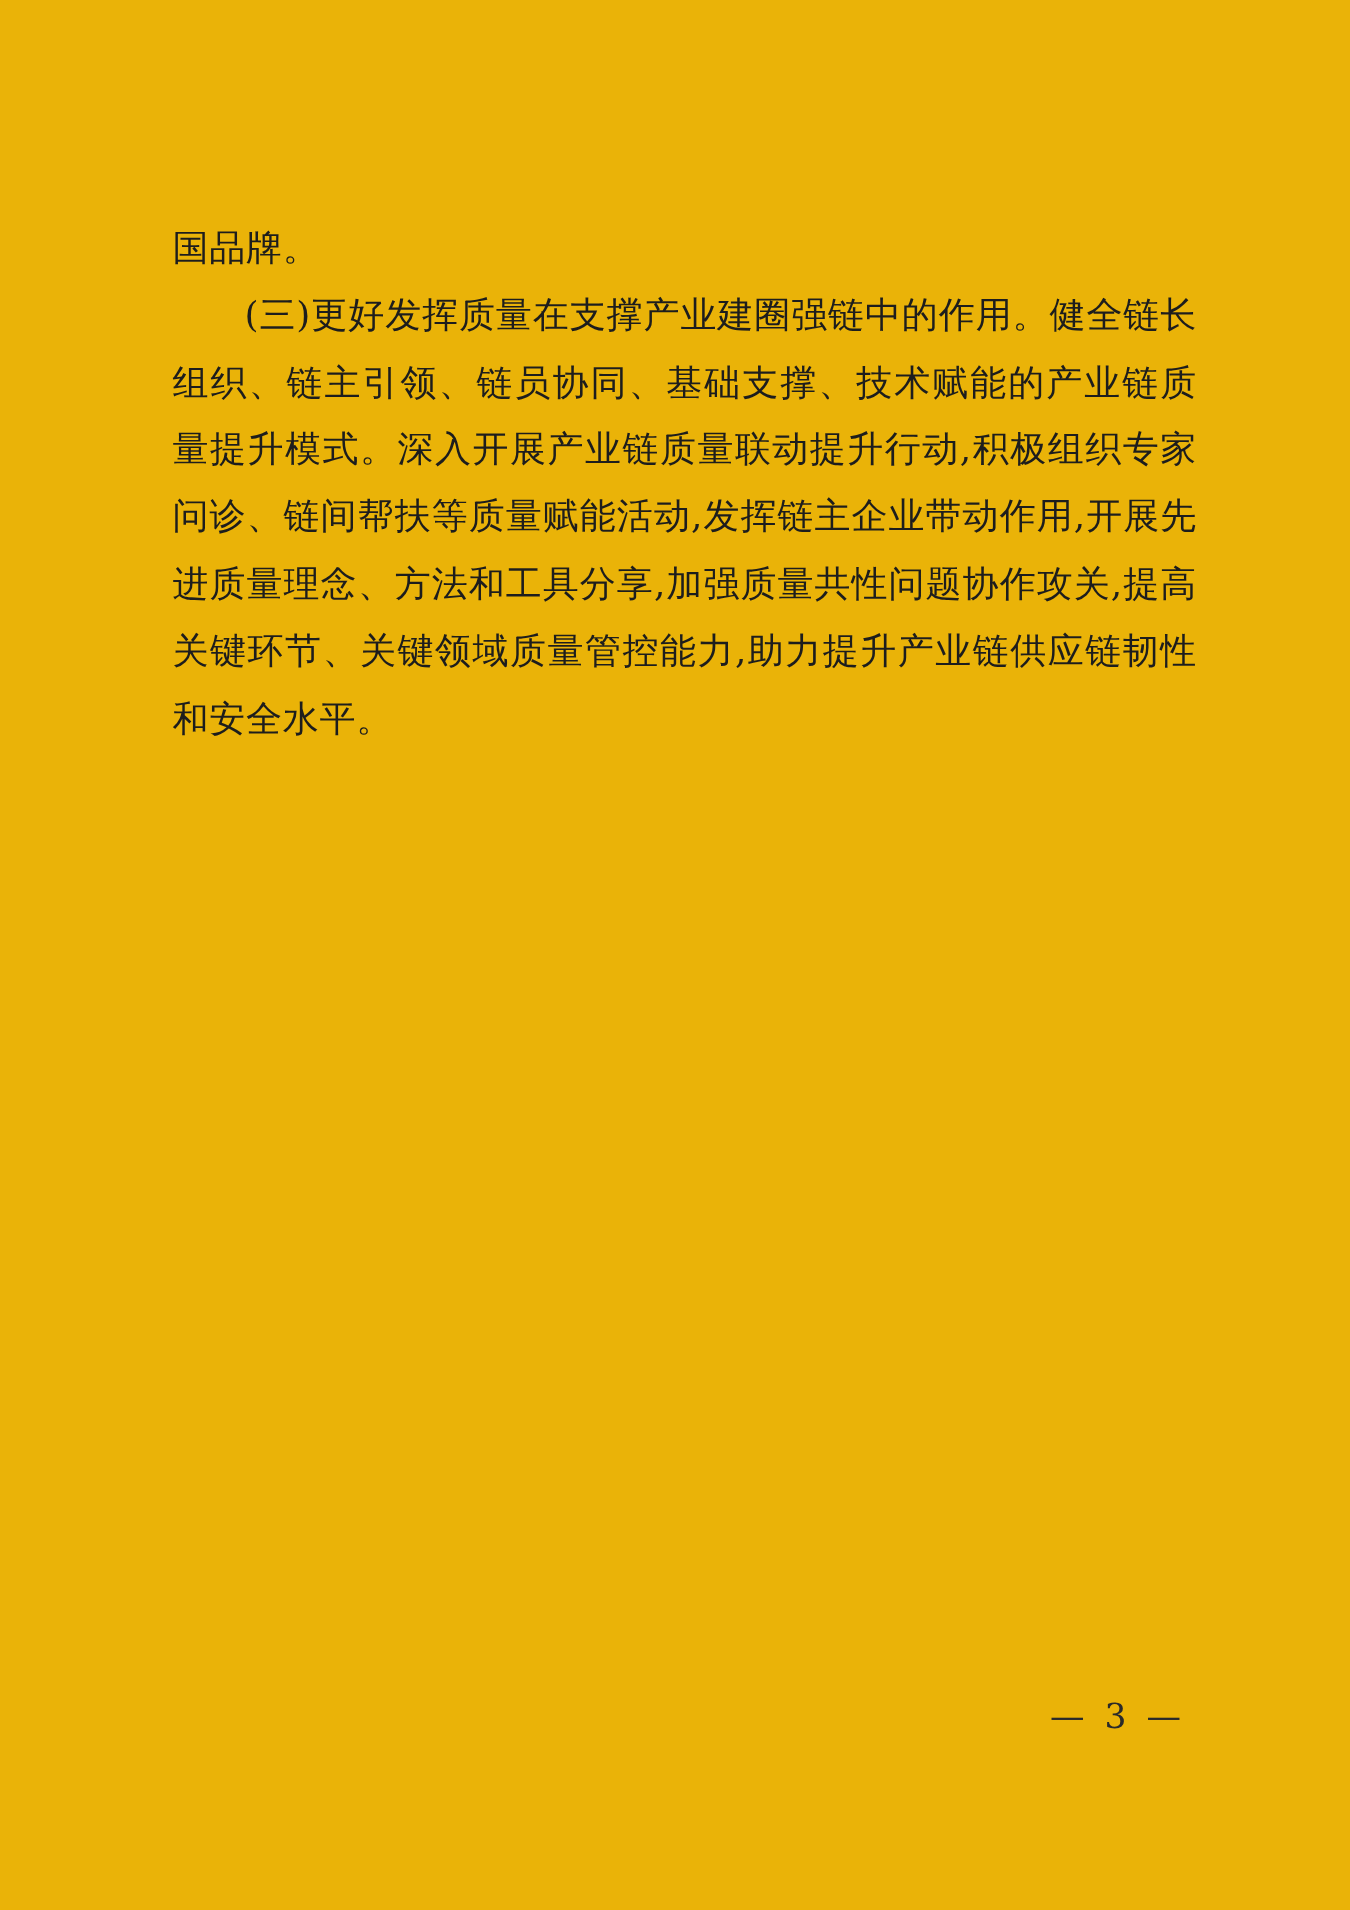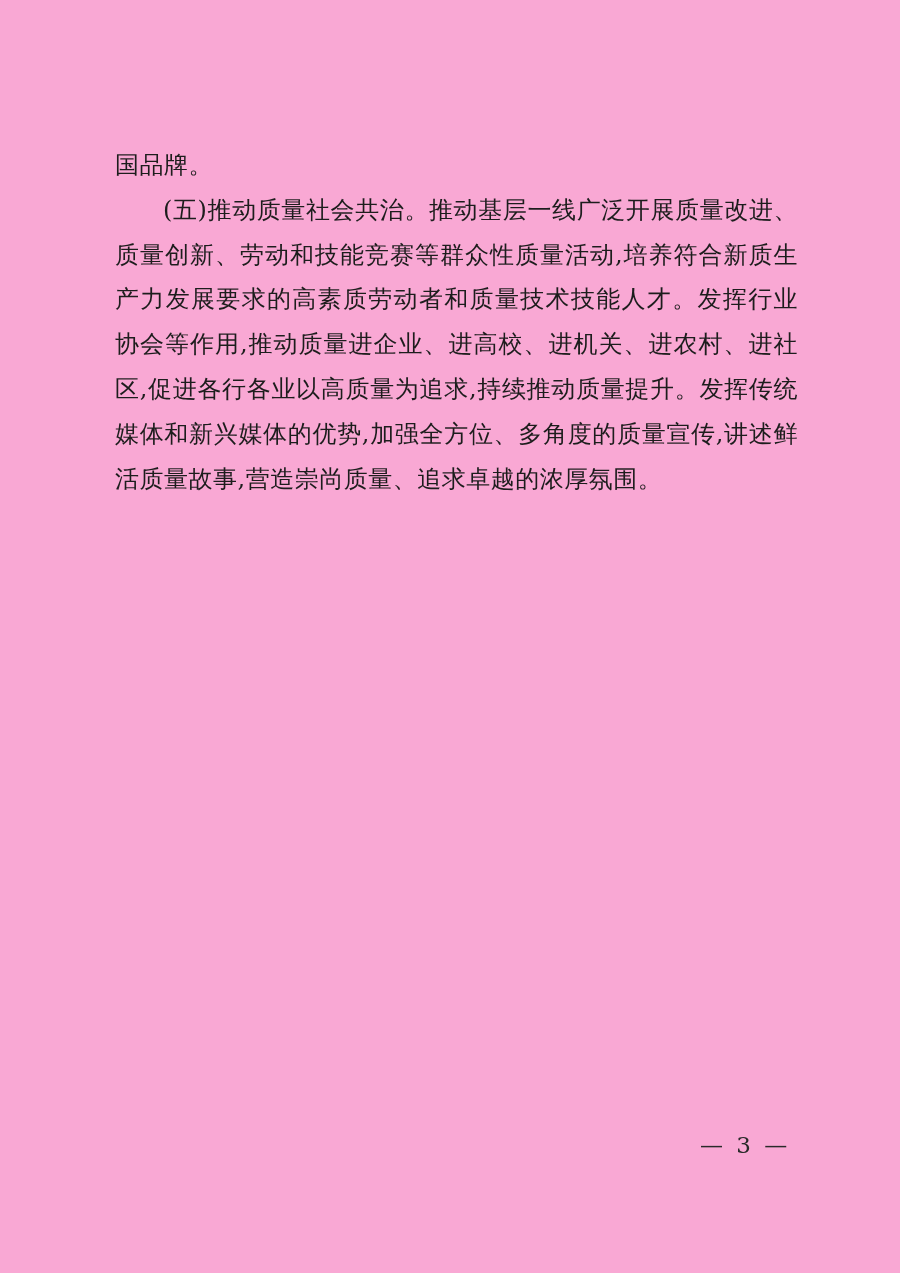"国品牌。" .page { background: #f9a8d4 -> #eab308 }
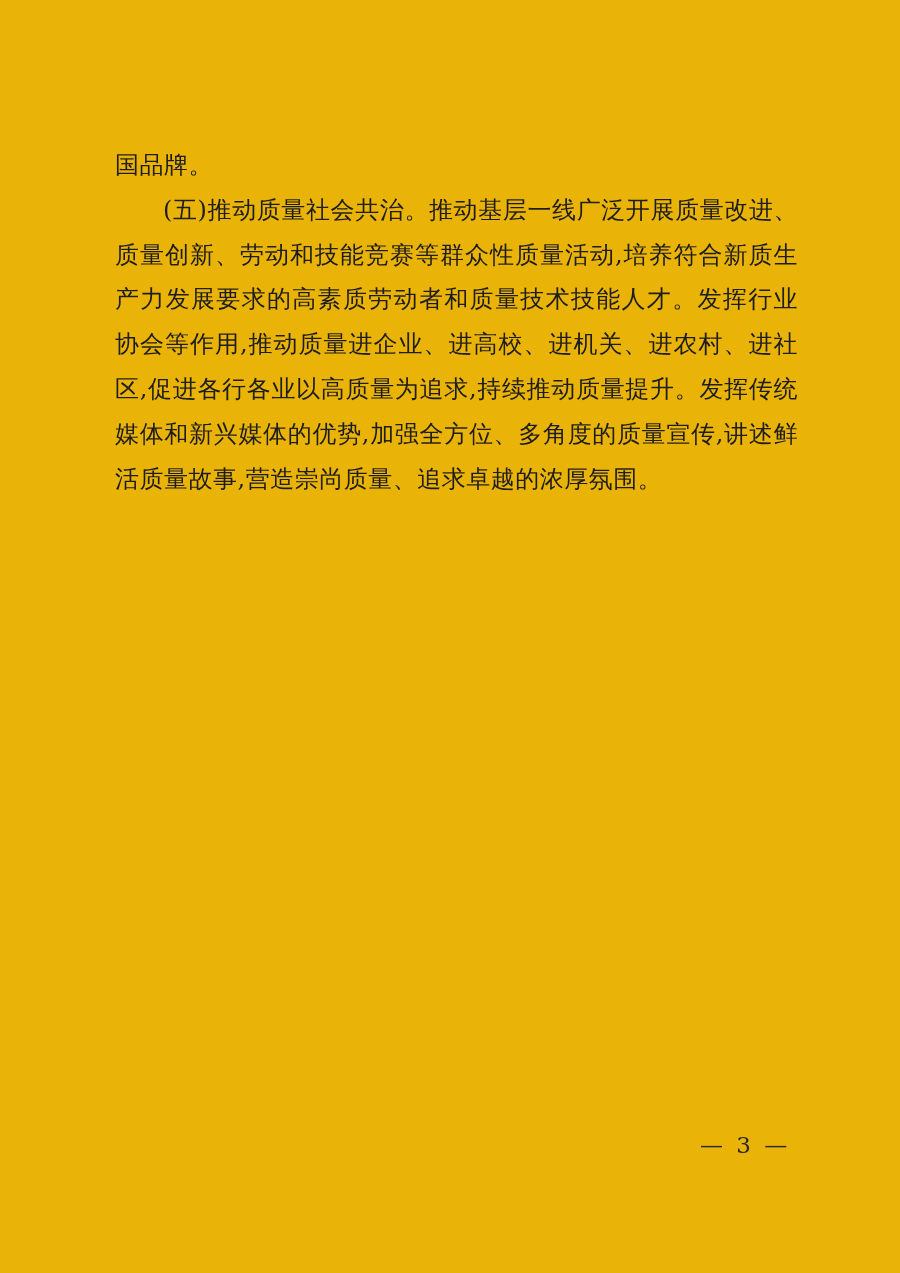"(三)更好发挥质量在支撑产业建圈强链中的作用。健全链长组织、链主引领、链员协同、" p.para { html: none -> <p>(三)更好发挥质量在支撑产业建圈强链中的作用。健全链长组织、链主引领、链员协同、基础支撑、技术赋能的产业链质量提升模式。深入开展产业链质量联动提升行动,积极组织专家问诊、链间帮扶等质量赋能活动,发挥链主企业带动作用,开展先进质量理念、方法和工具分享,加强质量共性问题协作攻关,提高关键环节、关键领域质量管控能力,助力提升产业链供应链韧性和安全水平。</p> }
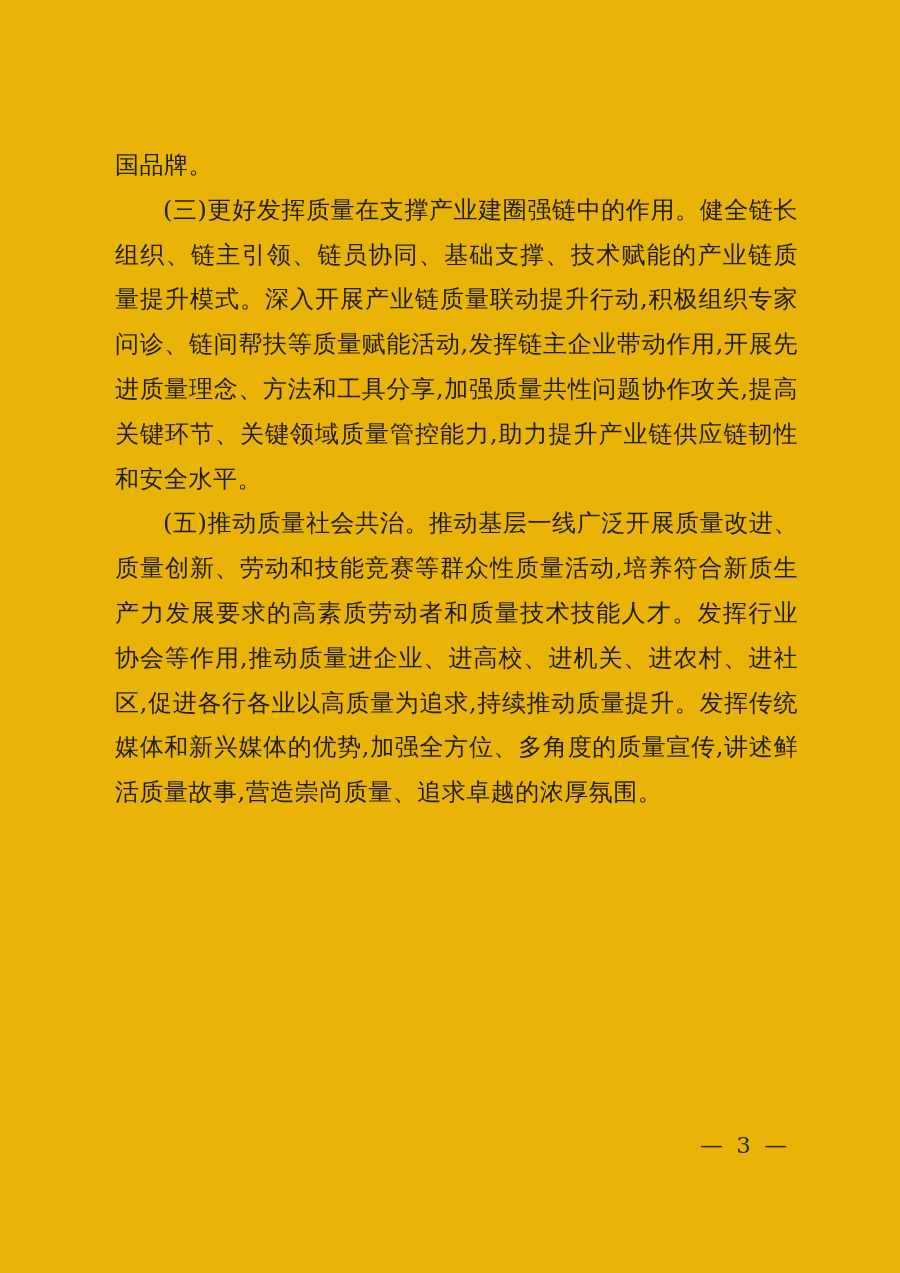"(五)推动质量社会共治。推动基层一线广泛开展质量改进、质量创新、劳动和技能竞赛等" p.para { html: <p>(五)推动质量社会共治。推动基层一线广泛开展质量改进、质量创新、劳动和技能竞赛等群众性质量活动,培养符合新质生产力发展要求的高素质劳动者和质量技术技能人才。发挥行业协会等作用,推动质量进企业、进高校、进机关、进农村、进社区,促进各行各业以高质量为追求,持续推动质量提升。发挥传统媒体和新兴媒体的优势,加强全方位、多角度的质量宣传,讲述鲜活质量故事,营造崇尚质量、追求卓越的浓厚氛围。</p> -> none }
